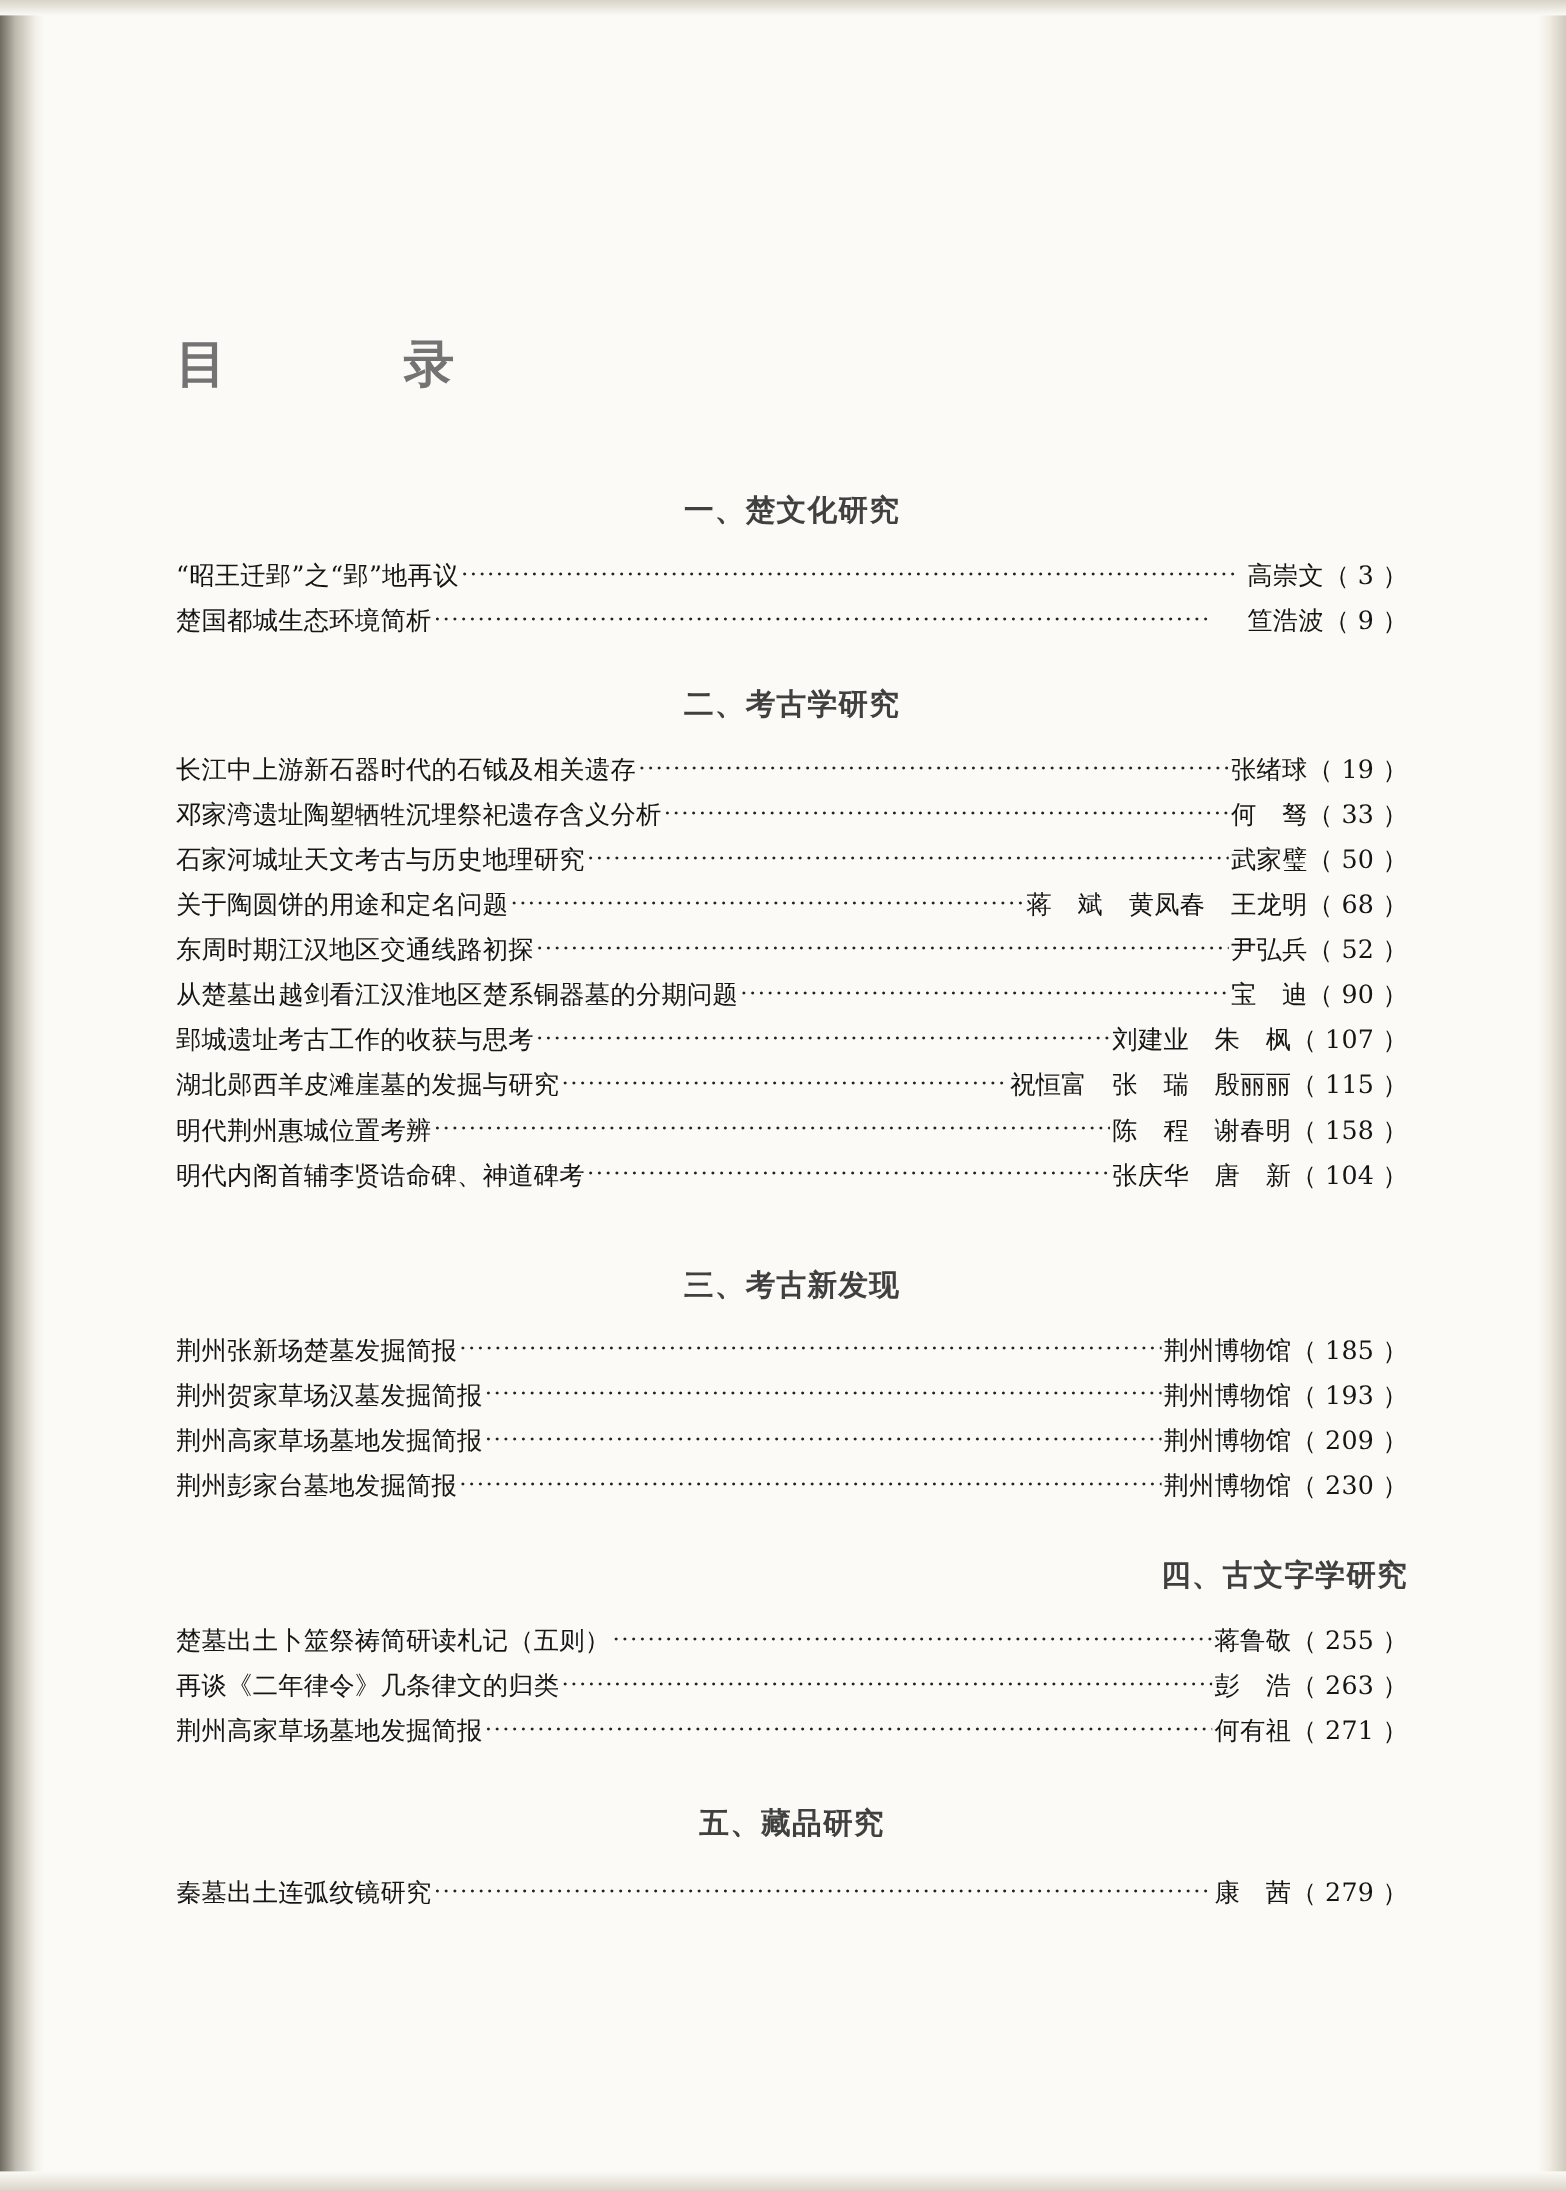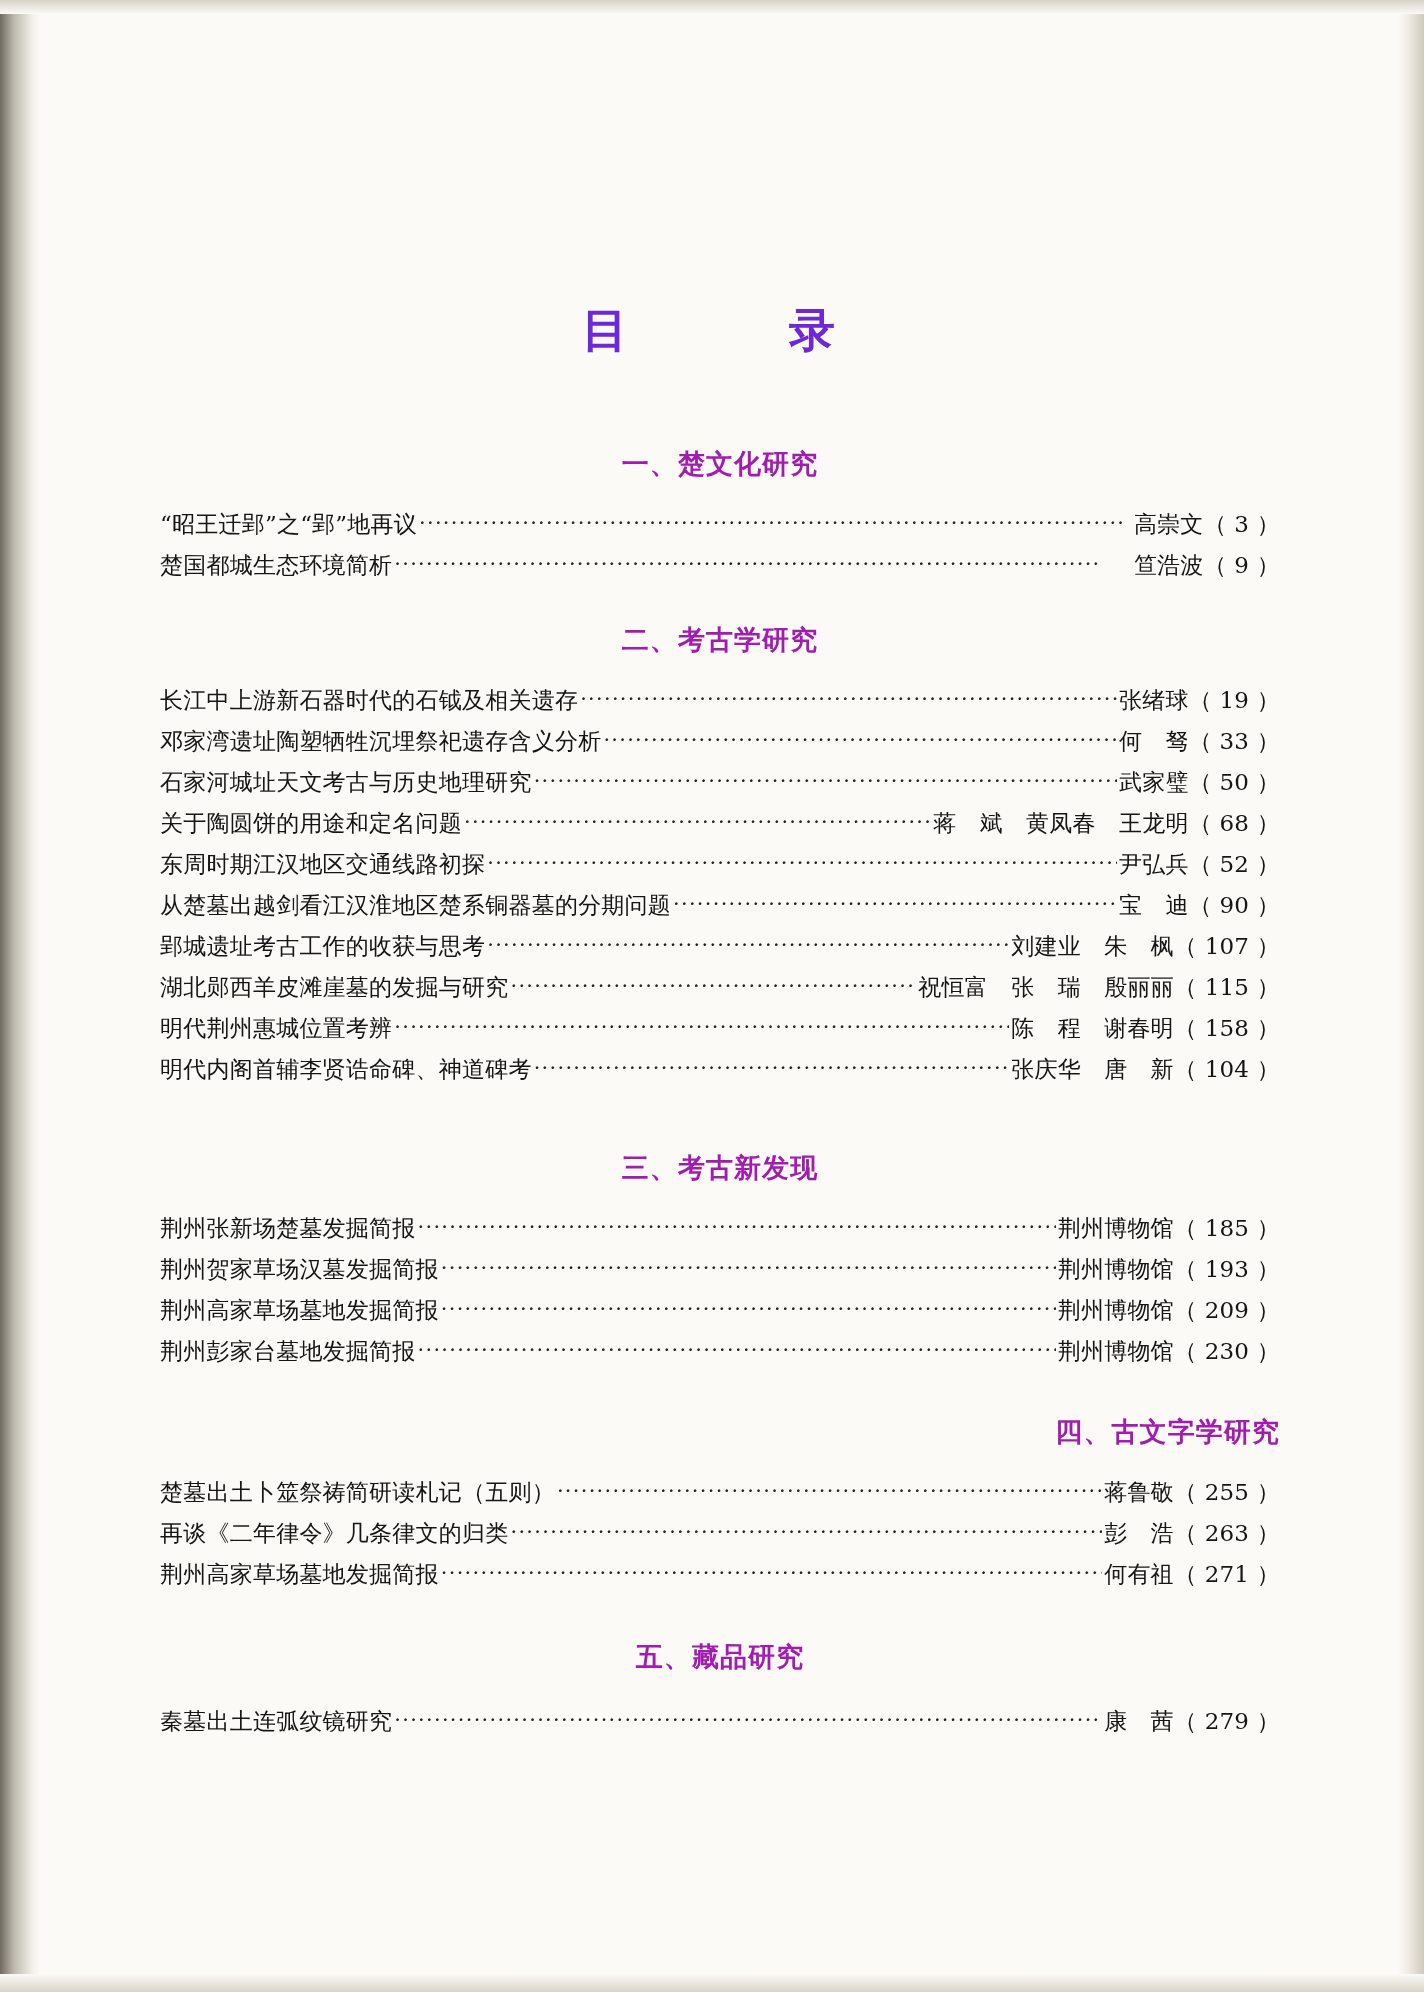"目 录" .doc-title { color: #6d28d9 -> #737373; text-align: center -> none }
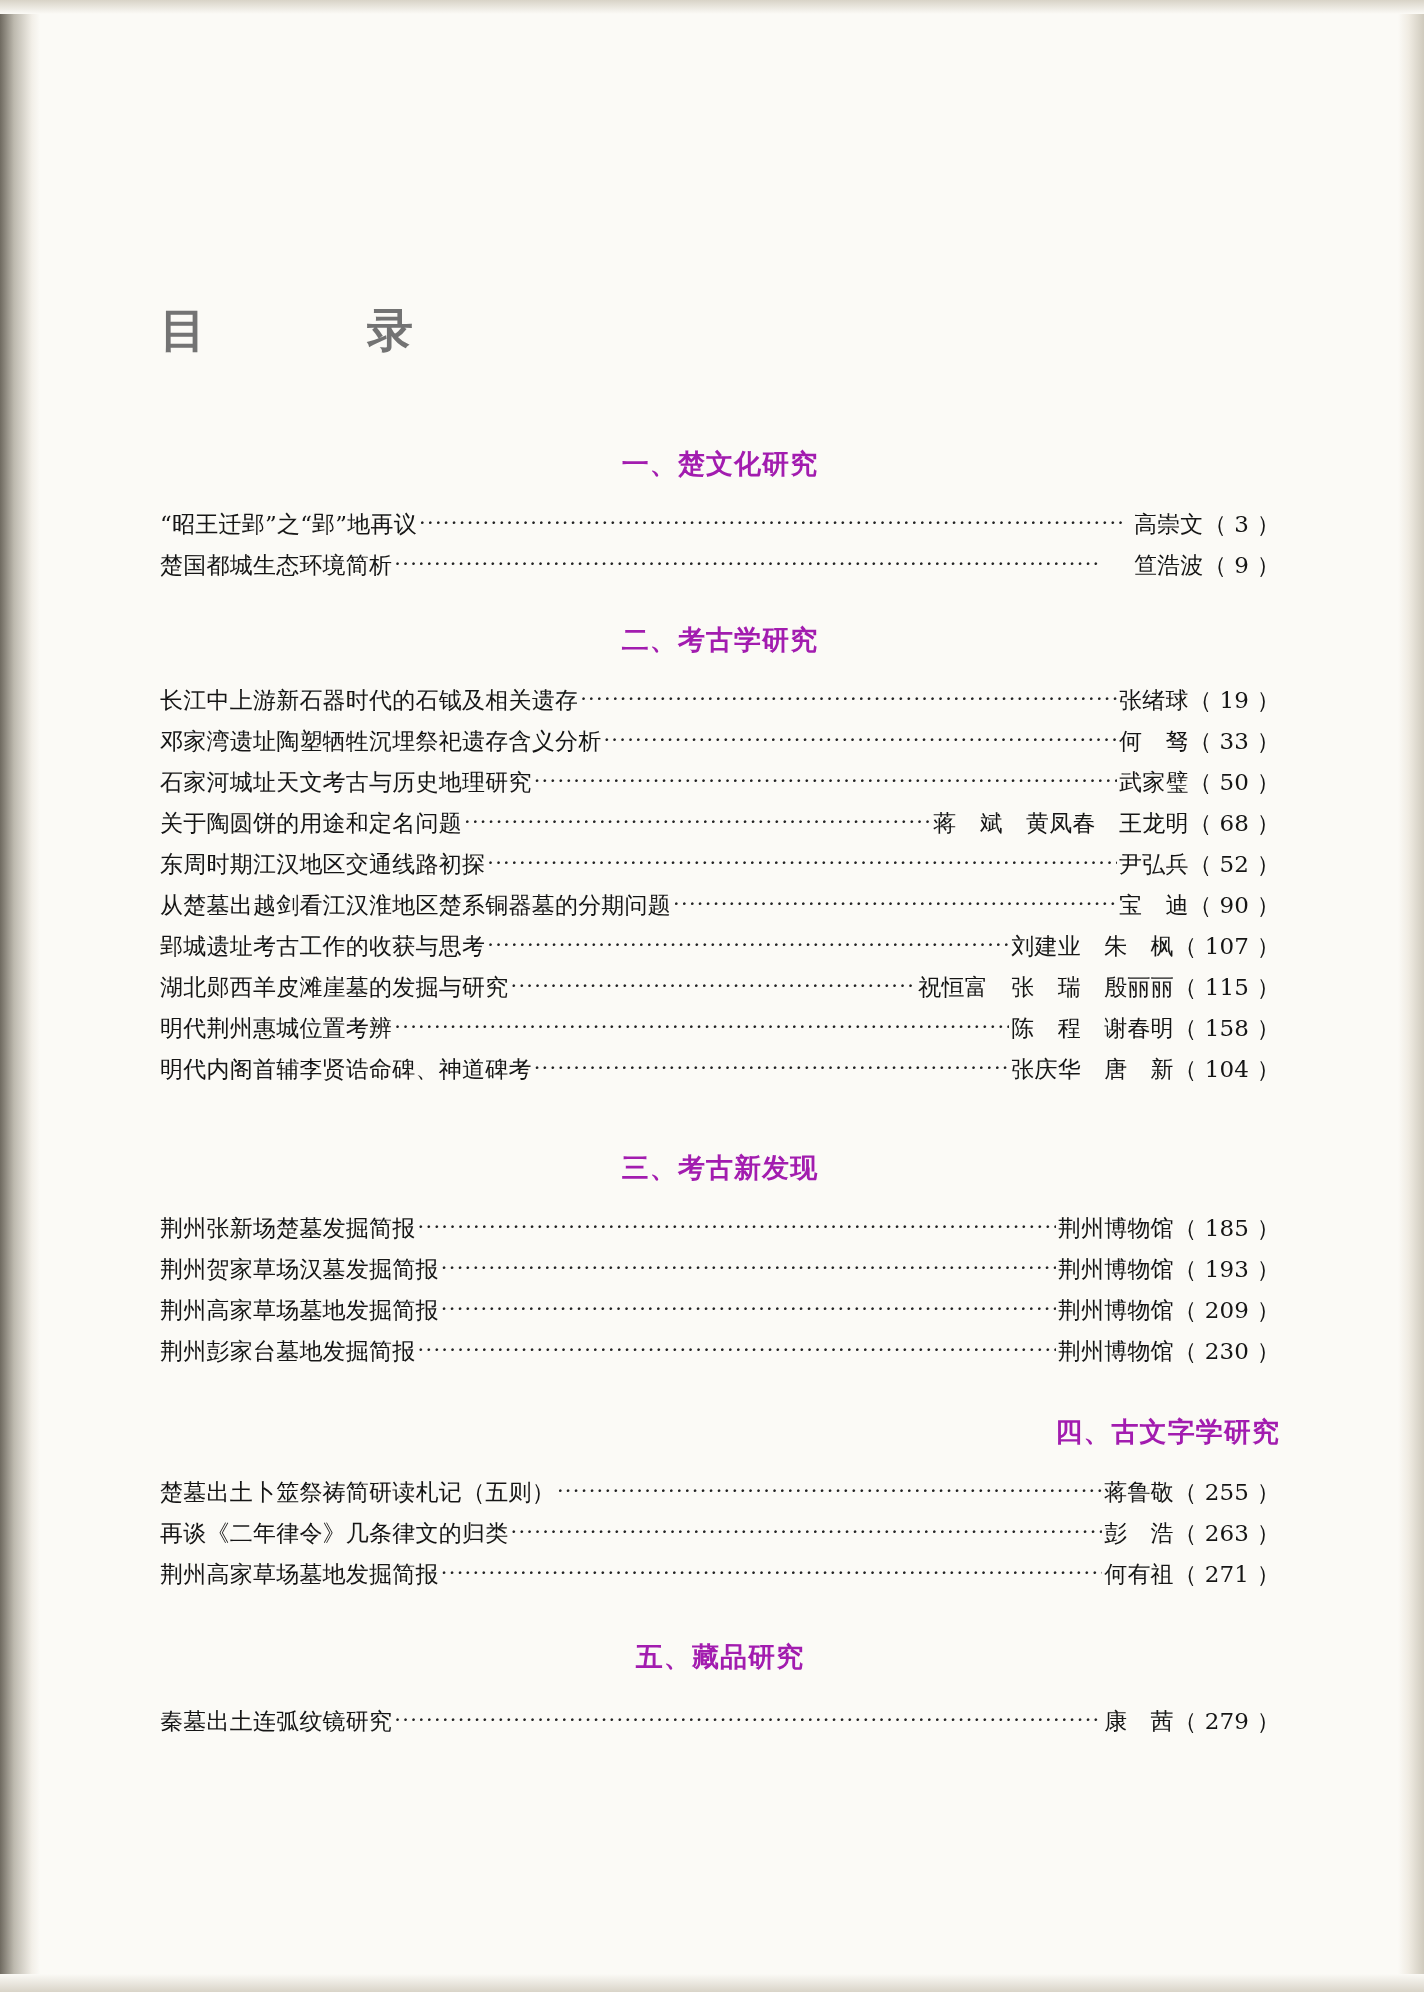"一、楚文化研究" .section-title { color: #a21caf -> #404040 }
